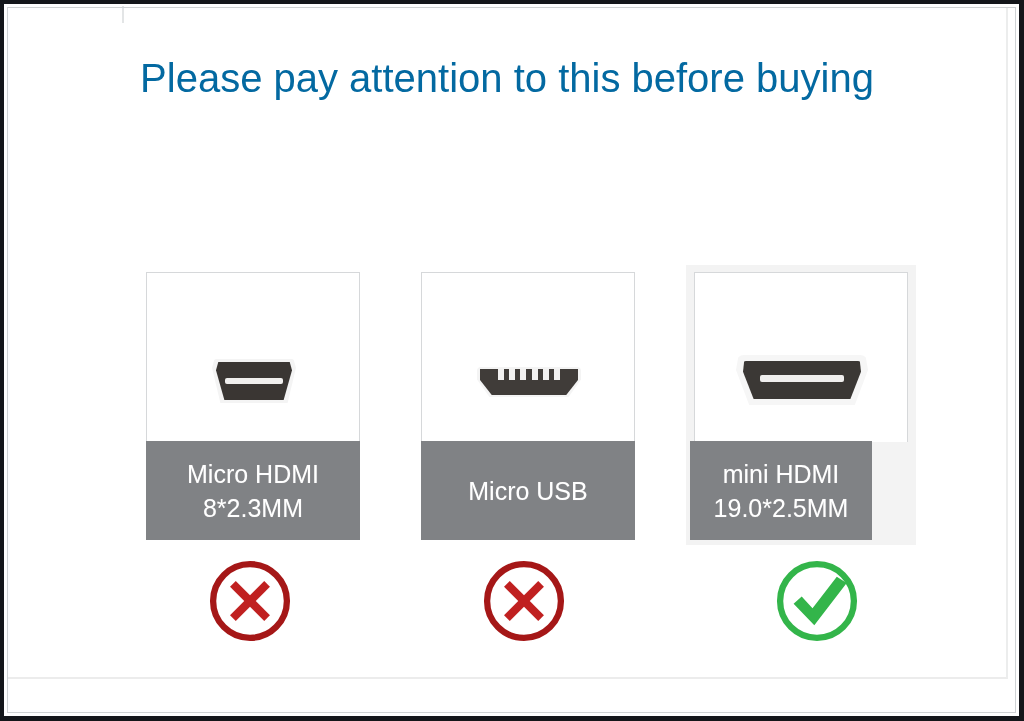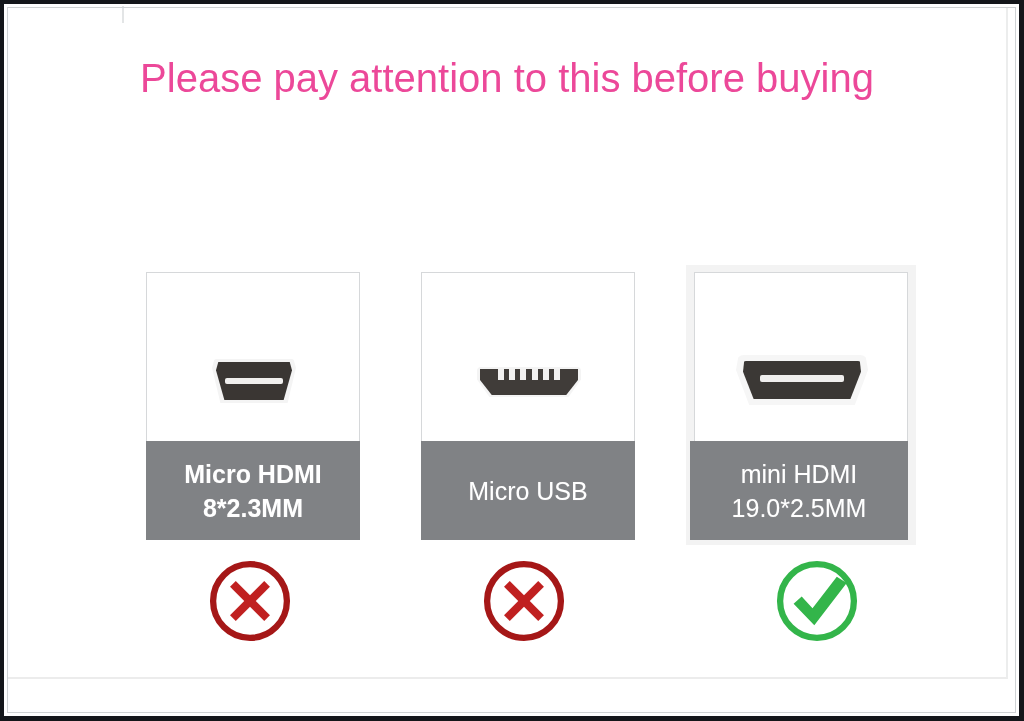"Please pay attention to this" .title { color: #ec4899 -> #0369a1 }
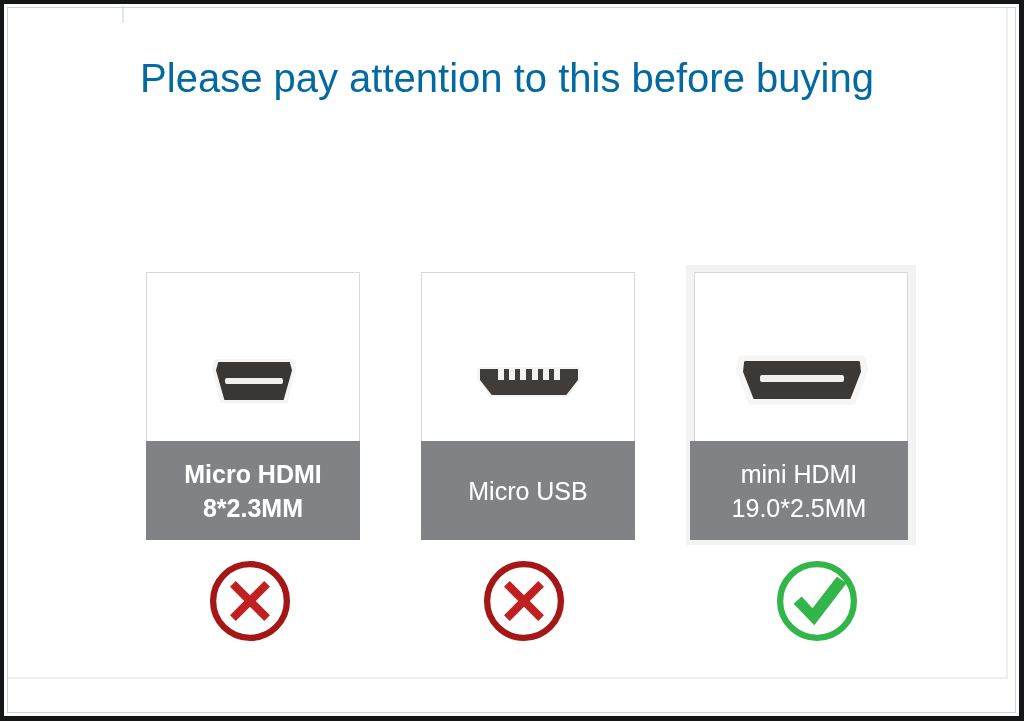"Micro HDMI" .panel.p1 { font-weight: bold -> none }
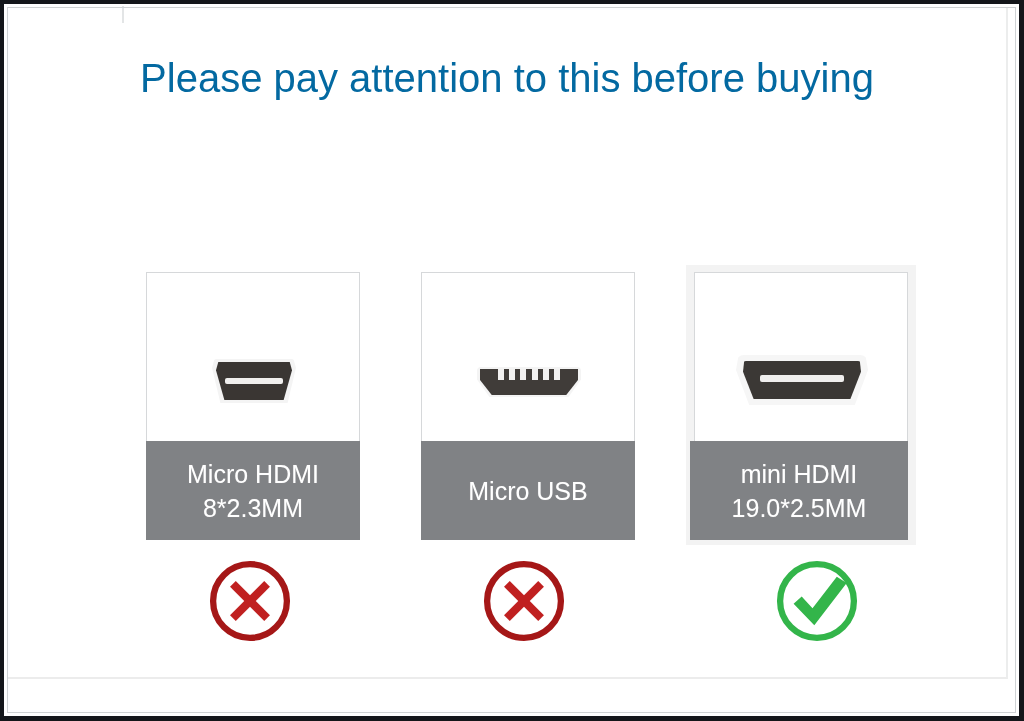"mini HDMI" .panel.p3 .label-bar { width: 218px -> 182px }
